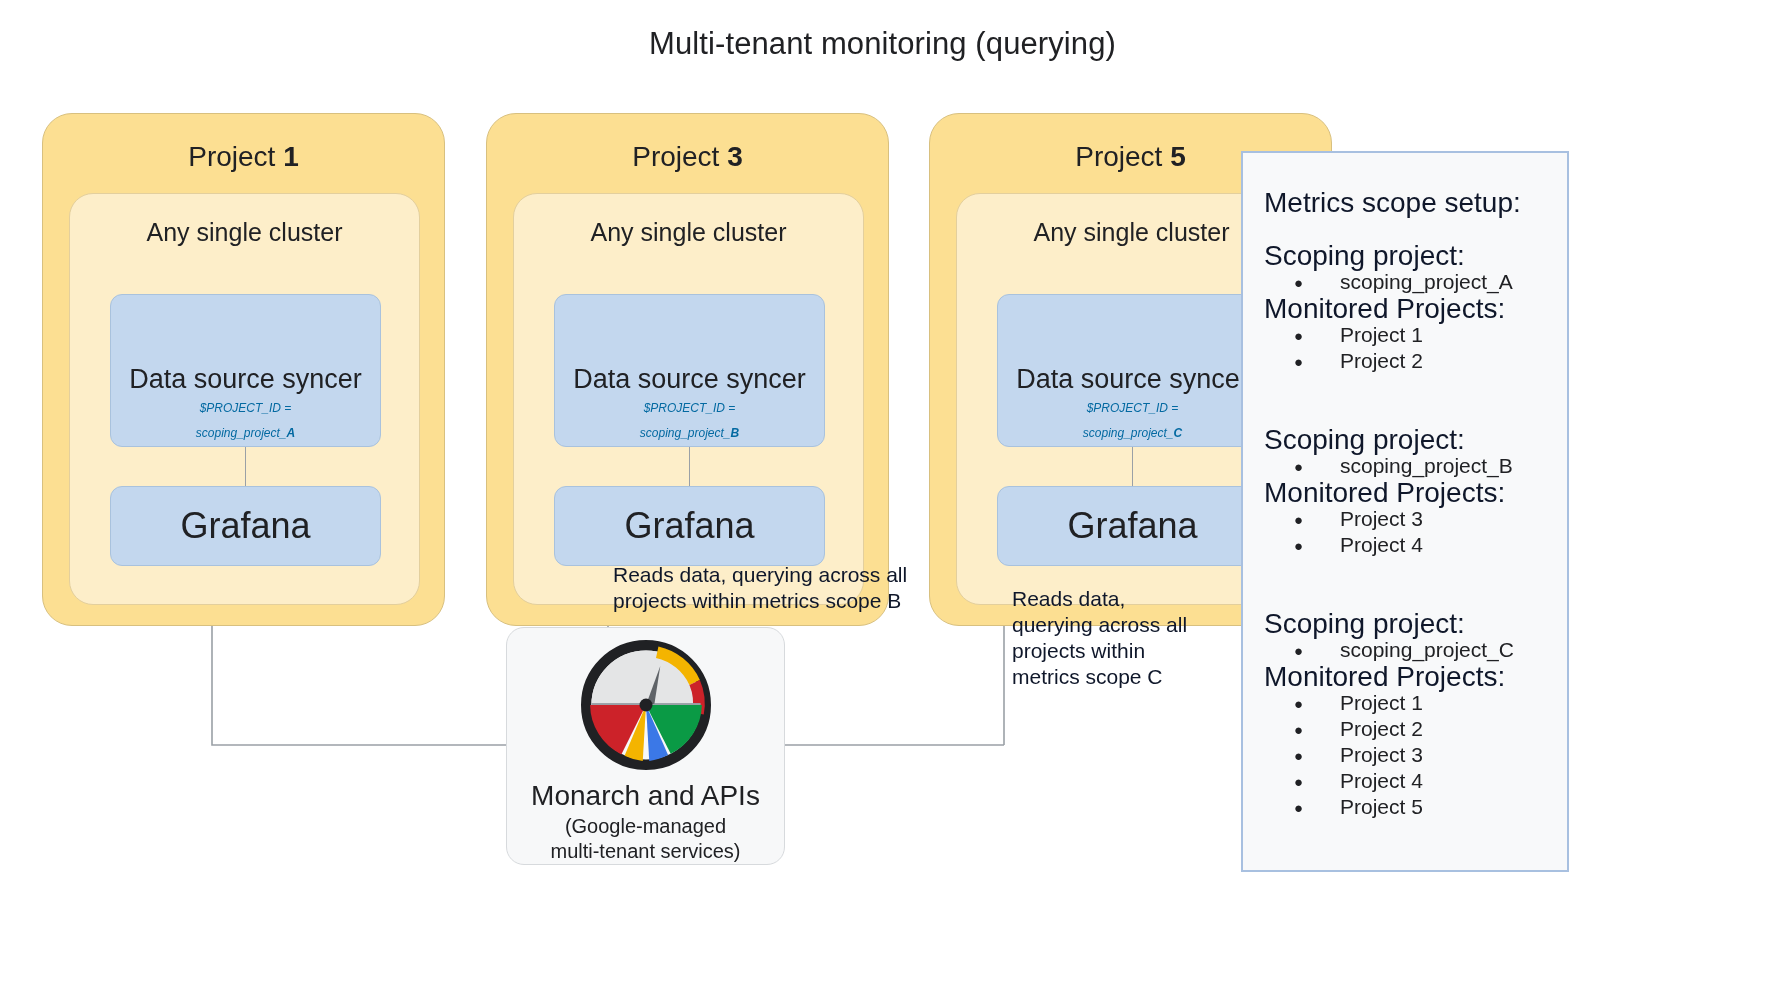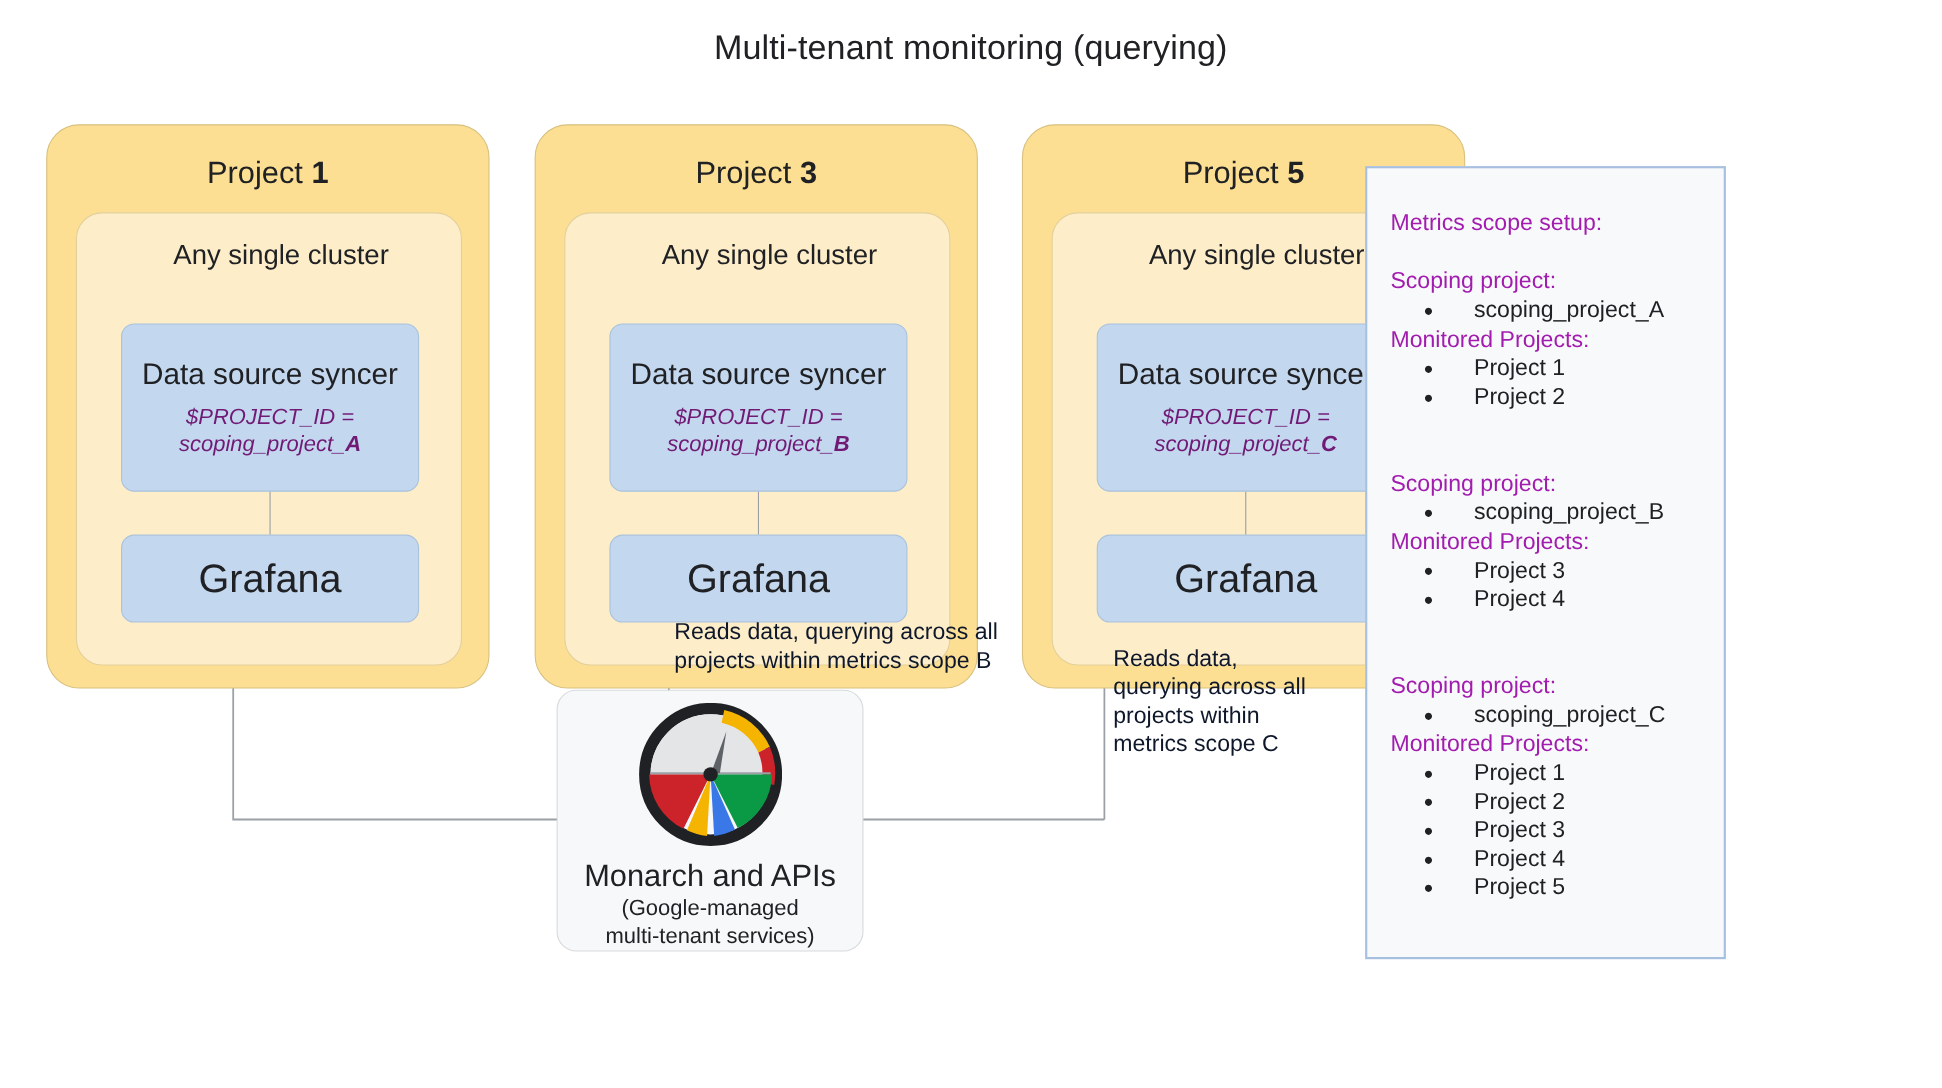"Metrics scope setup:" .legend-head { color: #a21caf -> #0f172a; font-size: 21px -> 28px }
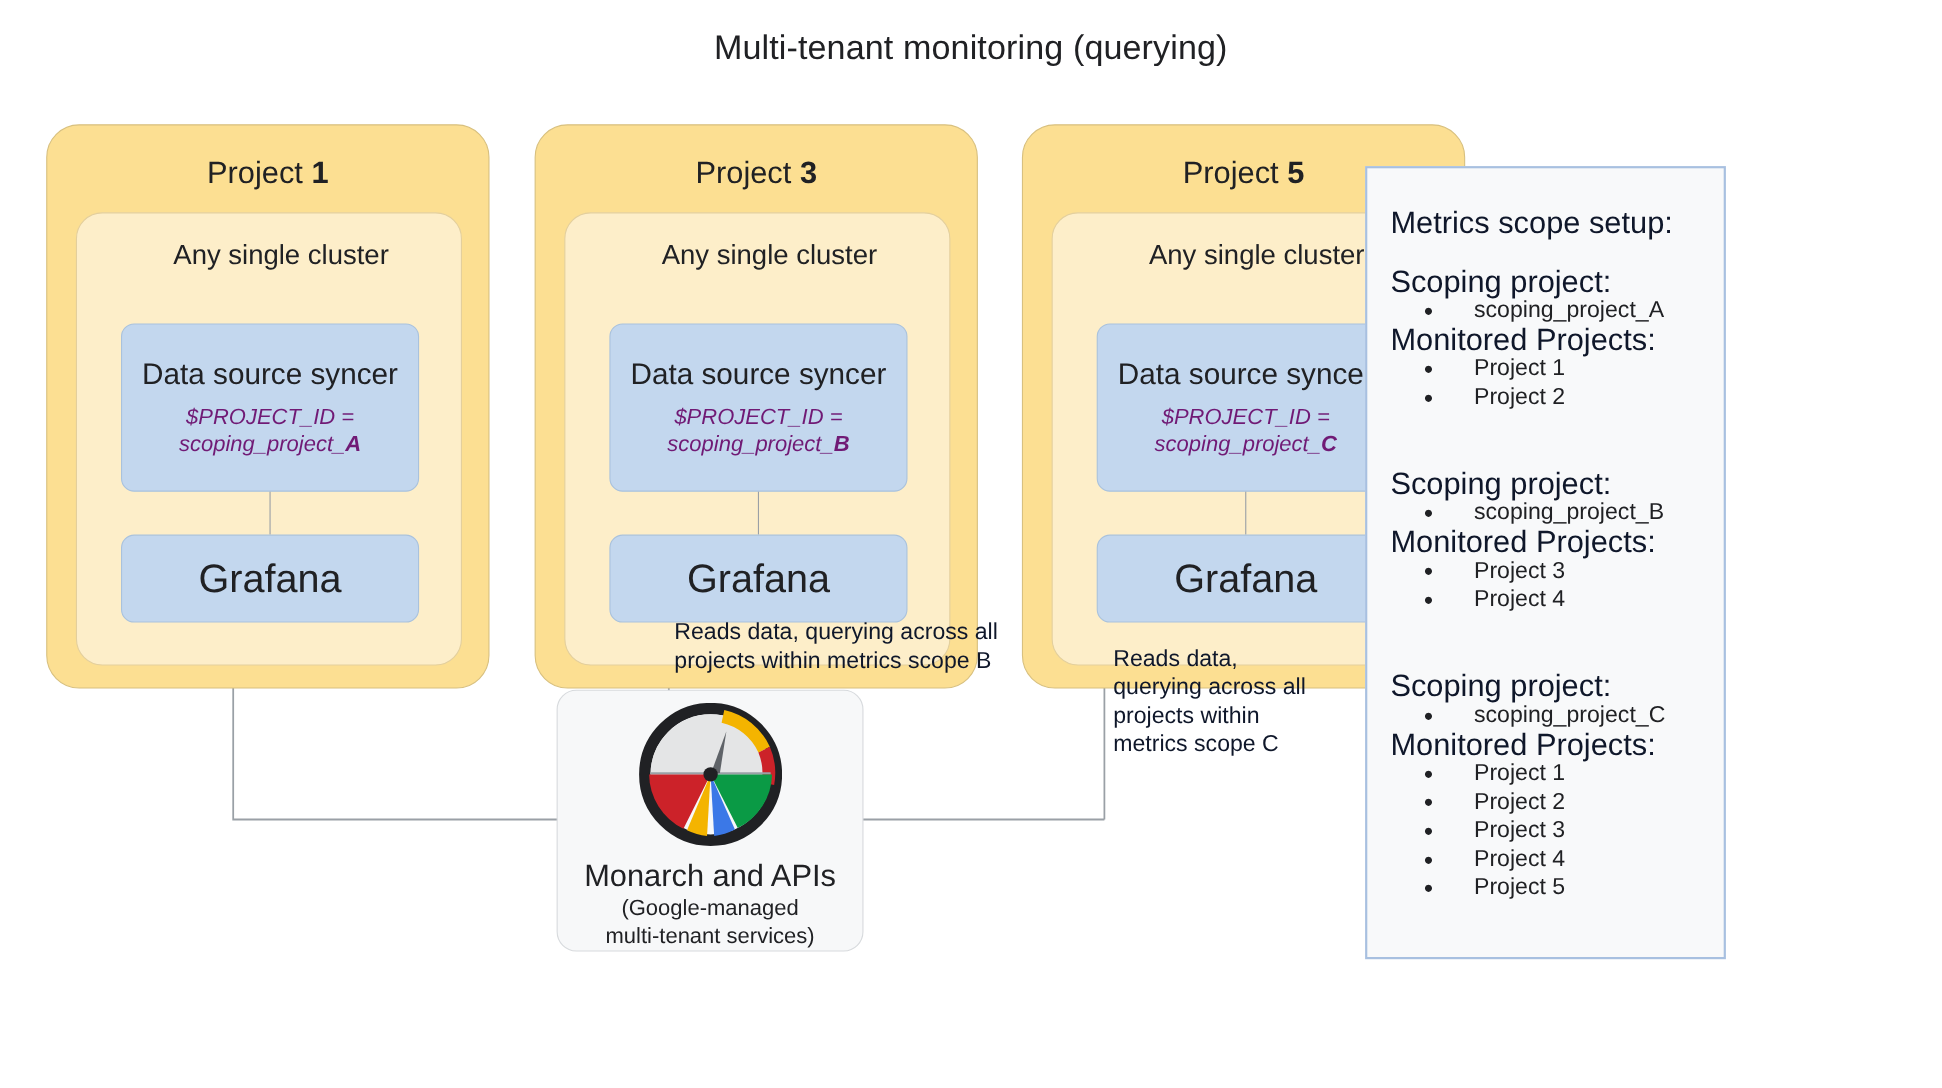"Any single cluster" .cluster-title { left: 11px -> 0 }
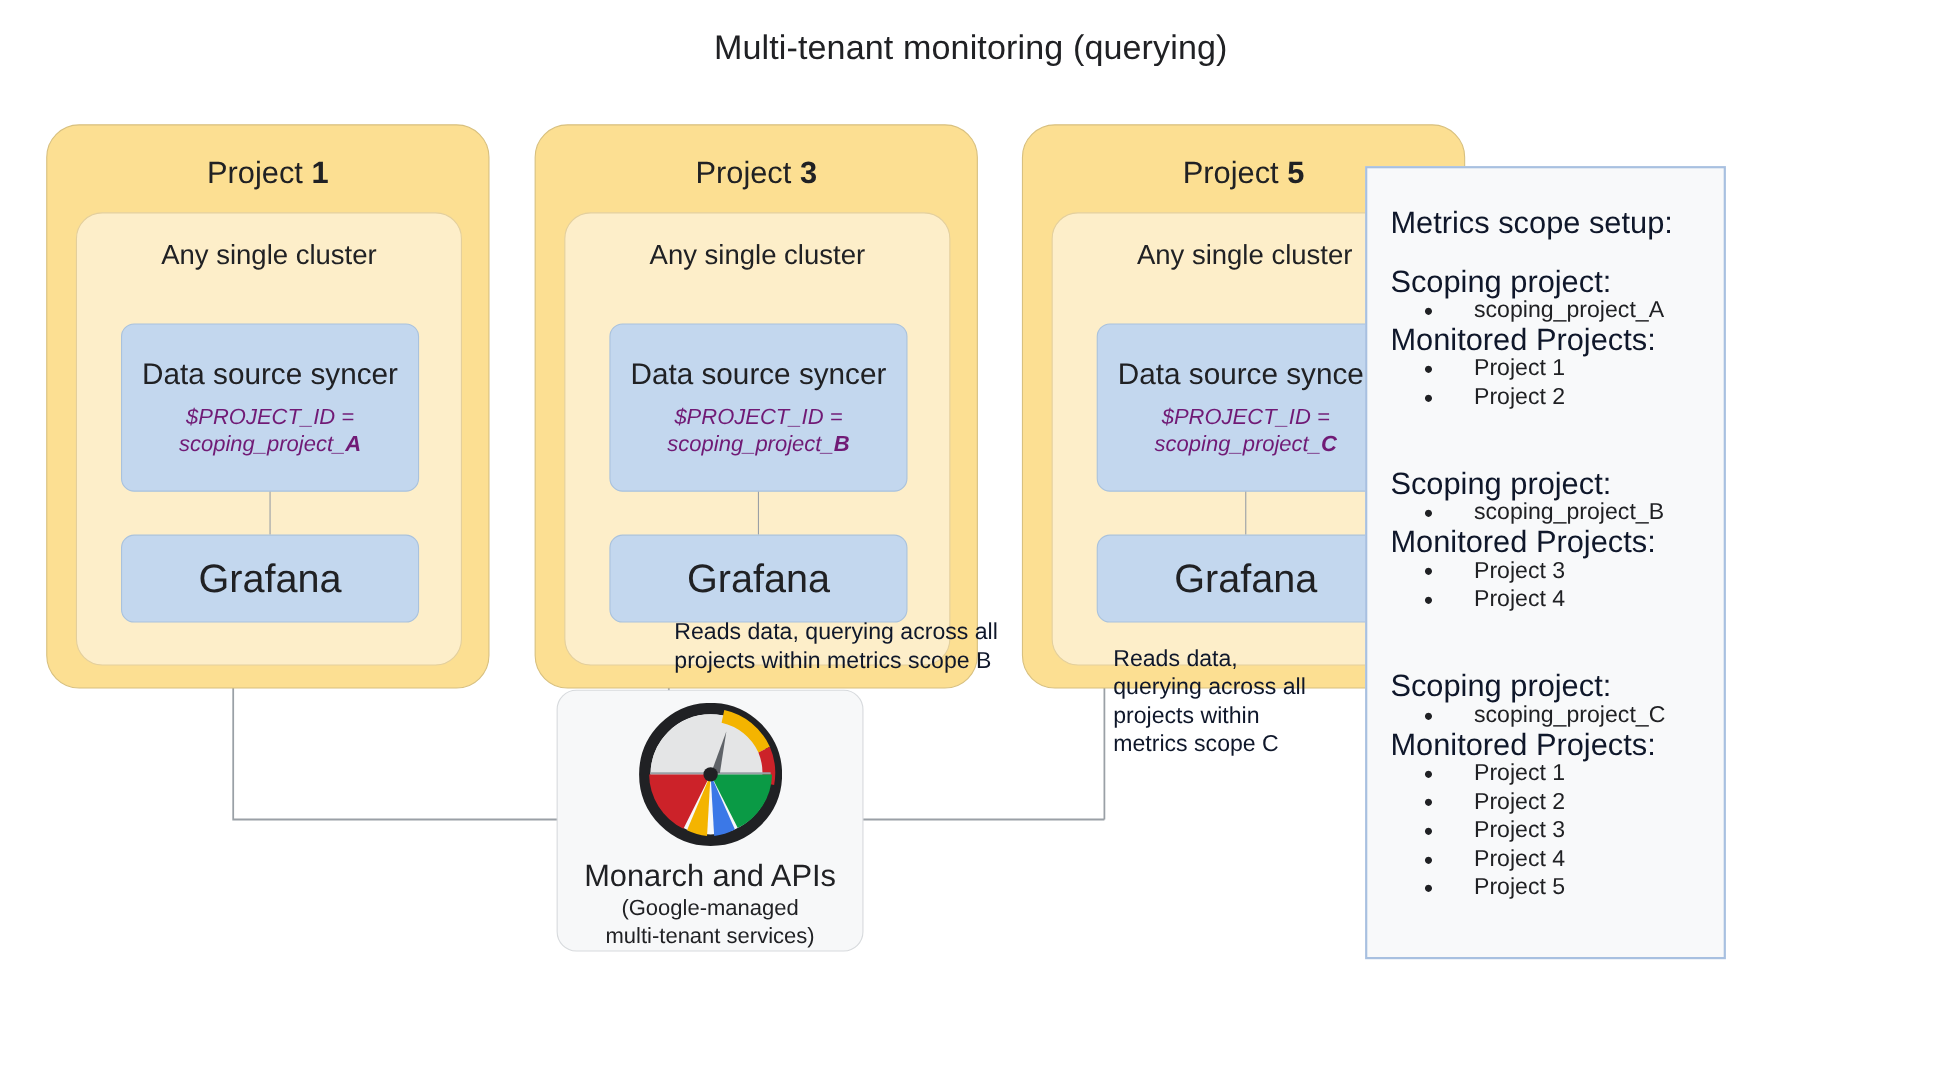"Data source syncer" .syncer-box { justify-content: center -> flex-end }
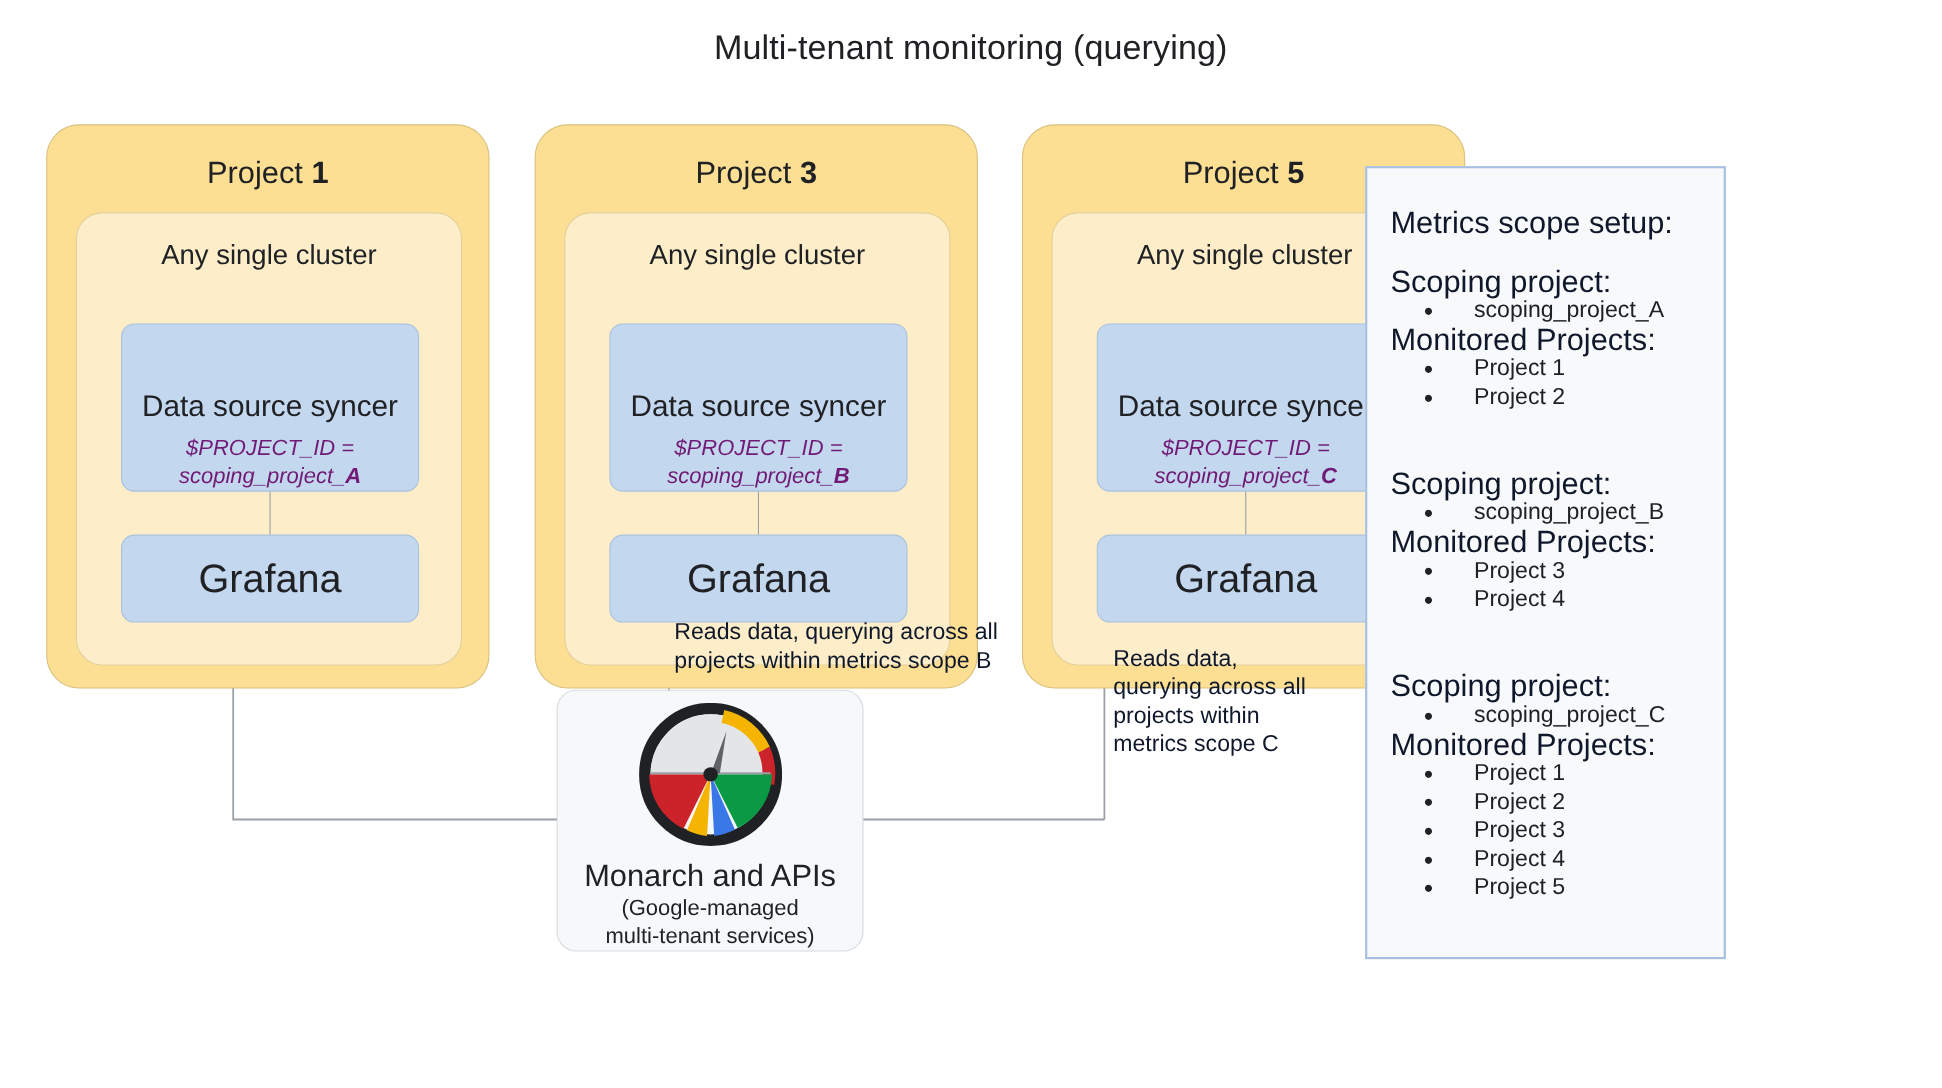"$PROJECT_ID =" .syncer-sub { color: #701a75 -> #0369a1; font-size: 20px -> 12px; margin-top: 10px -> 0 }
